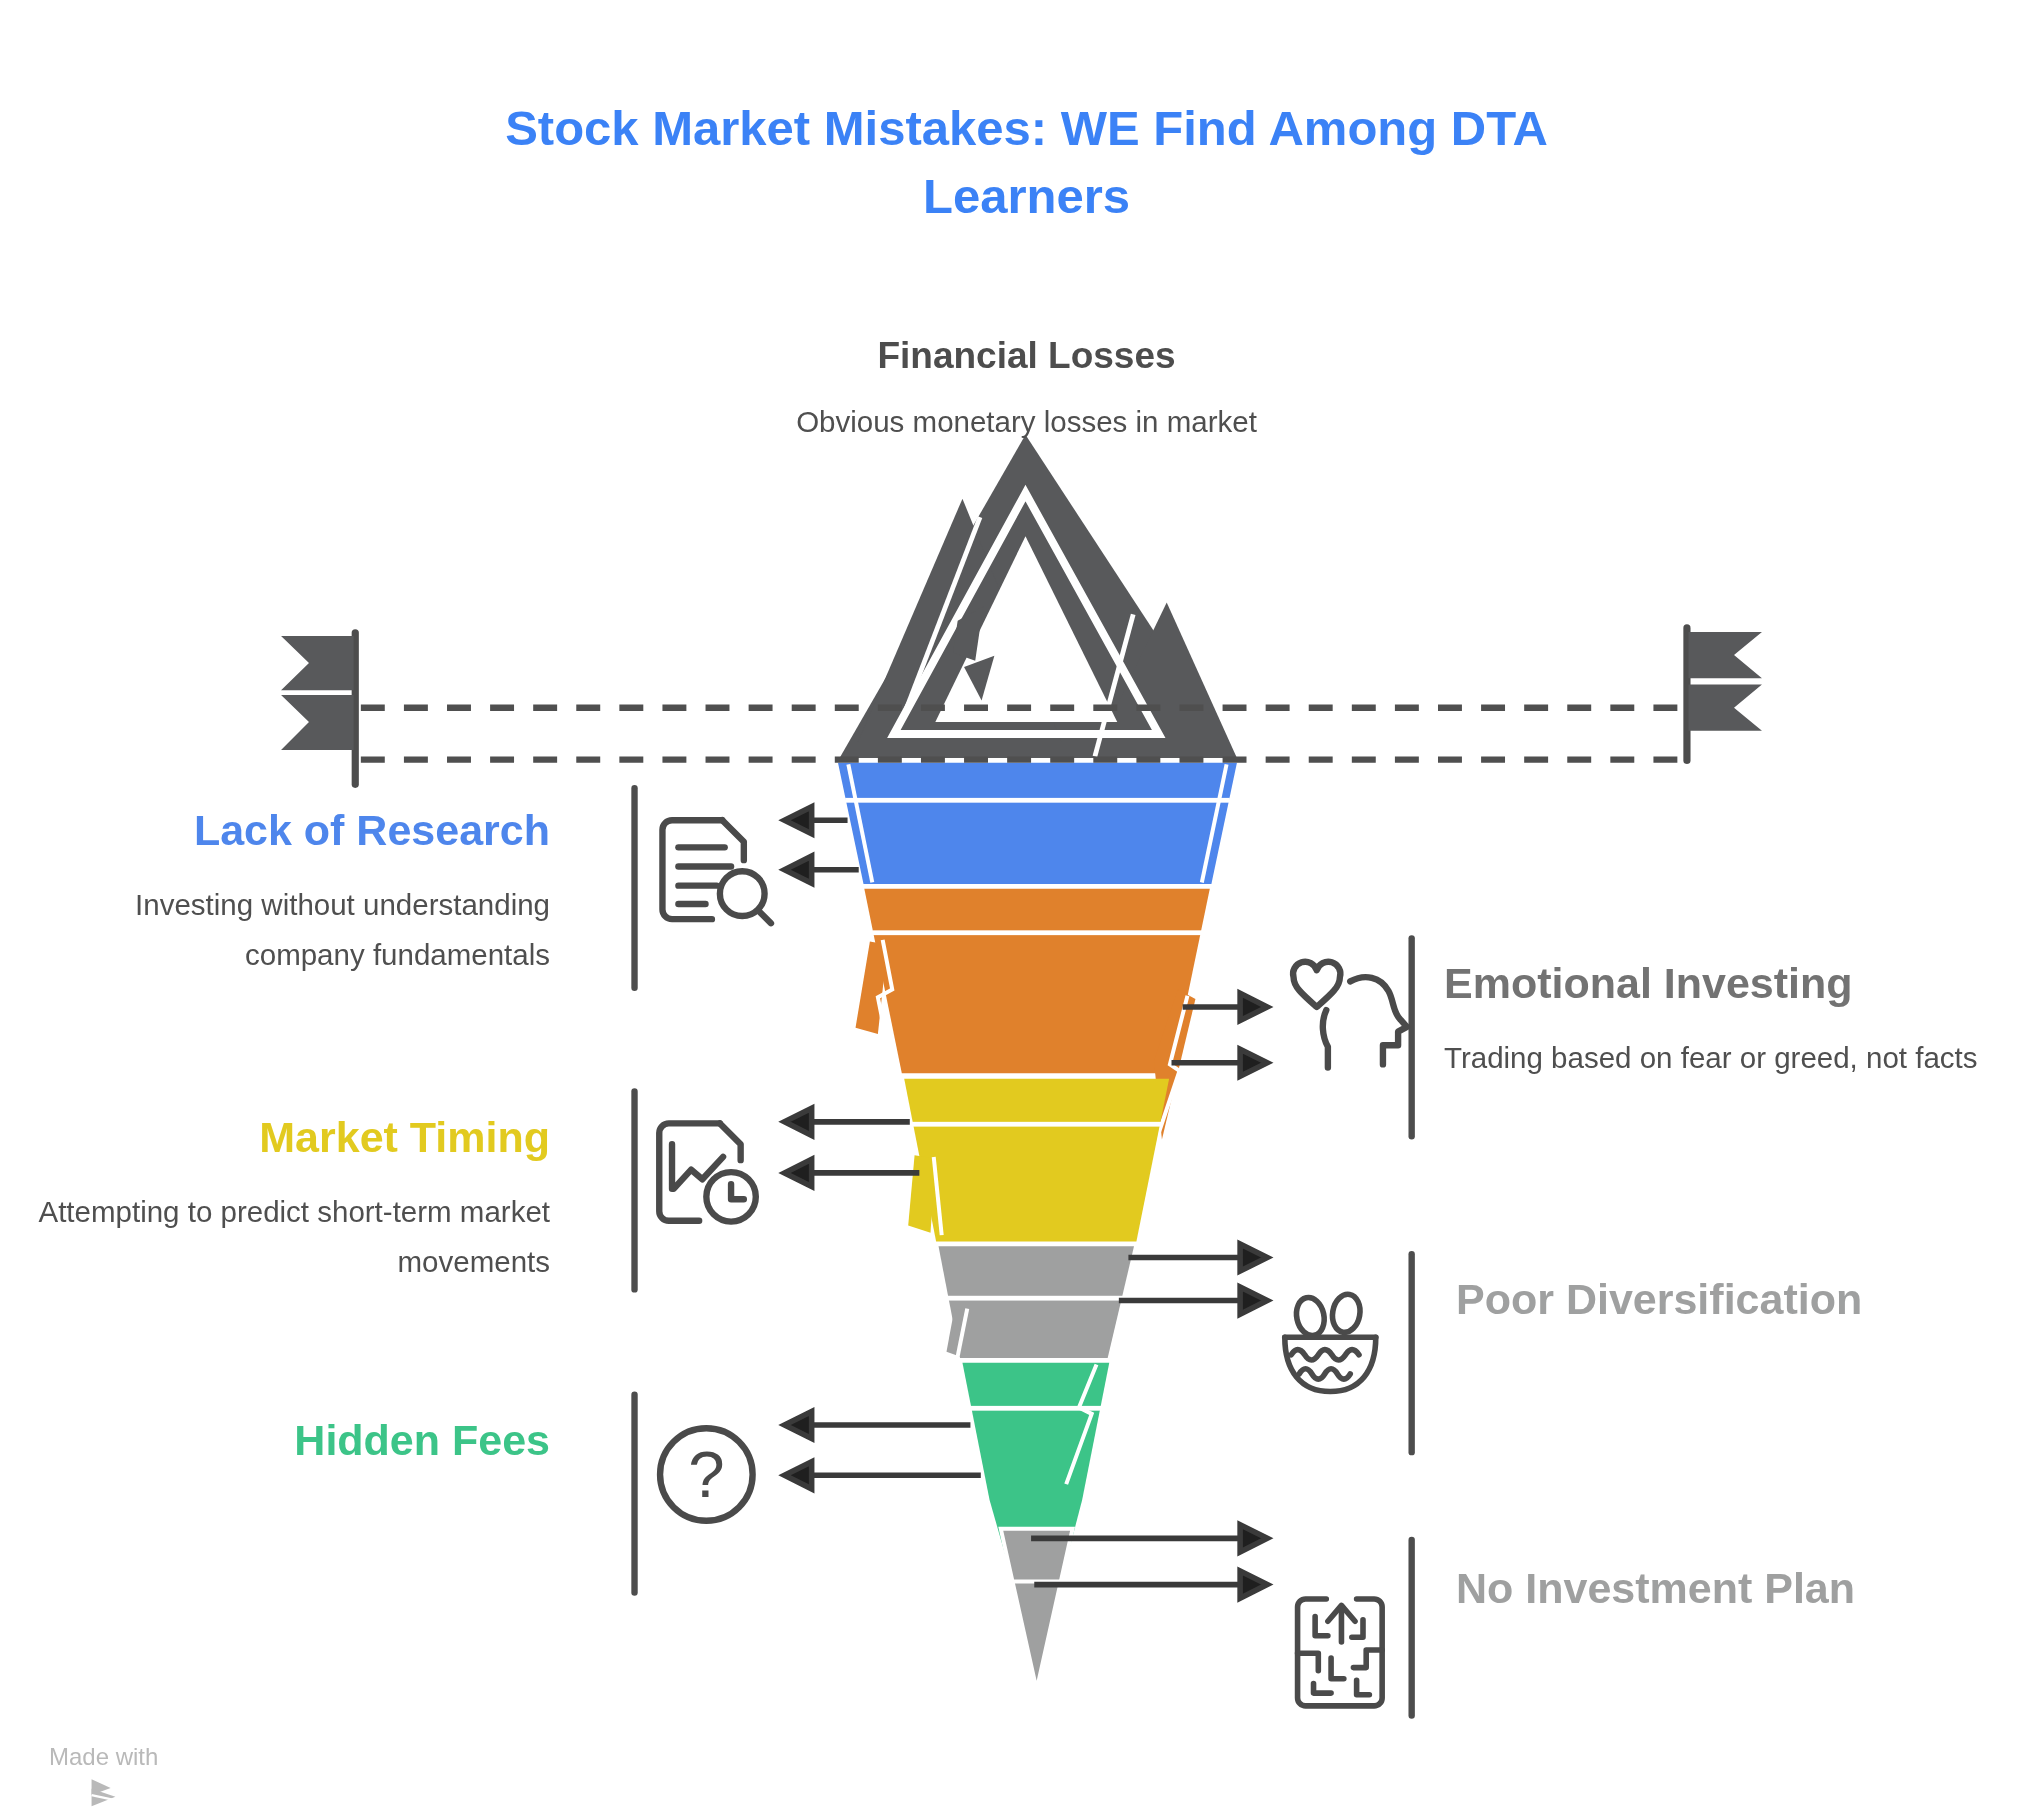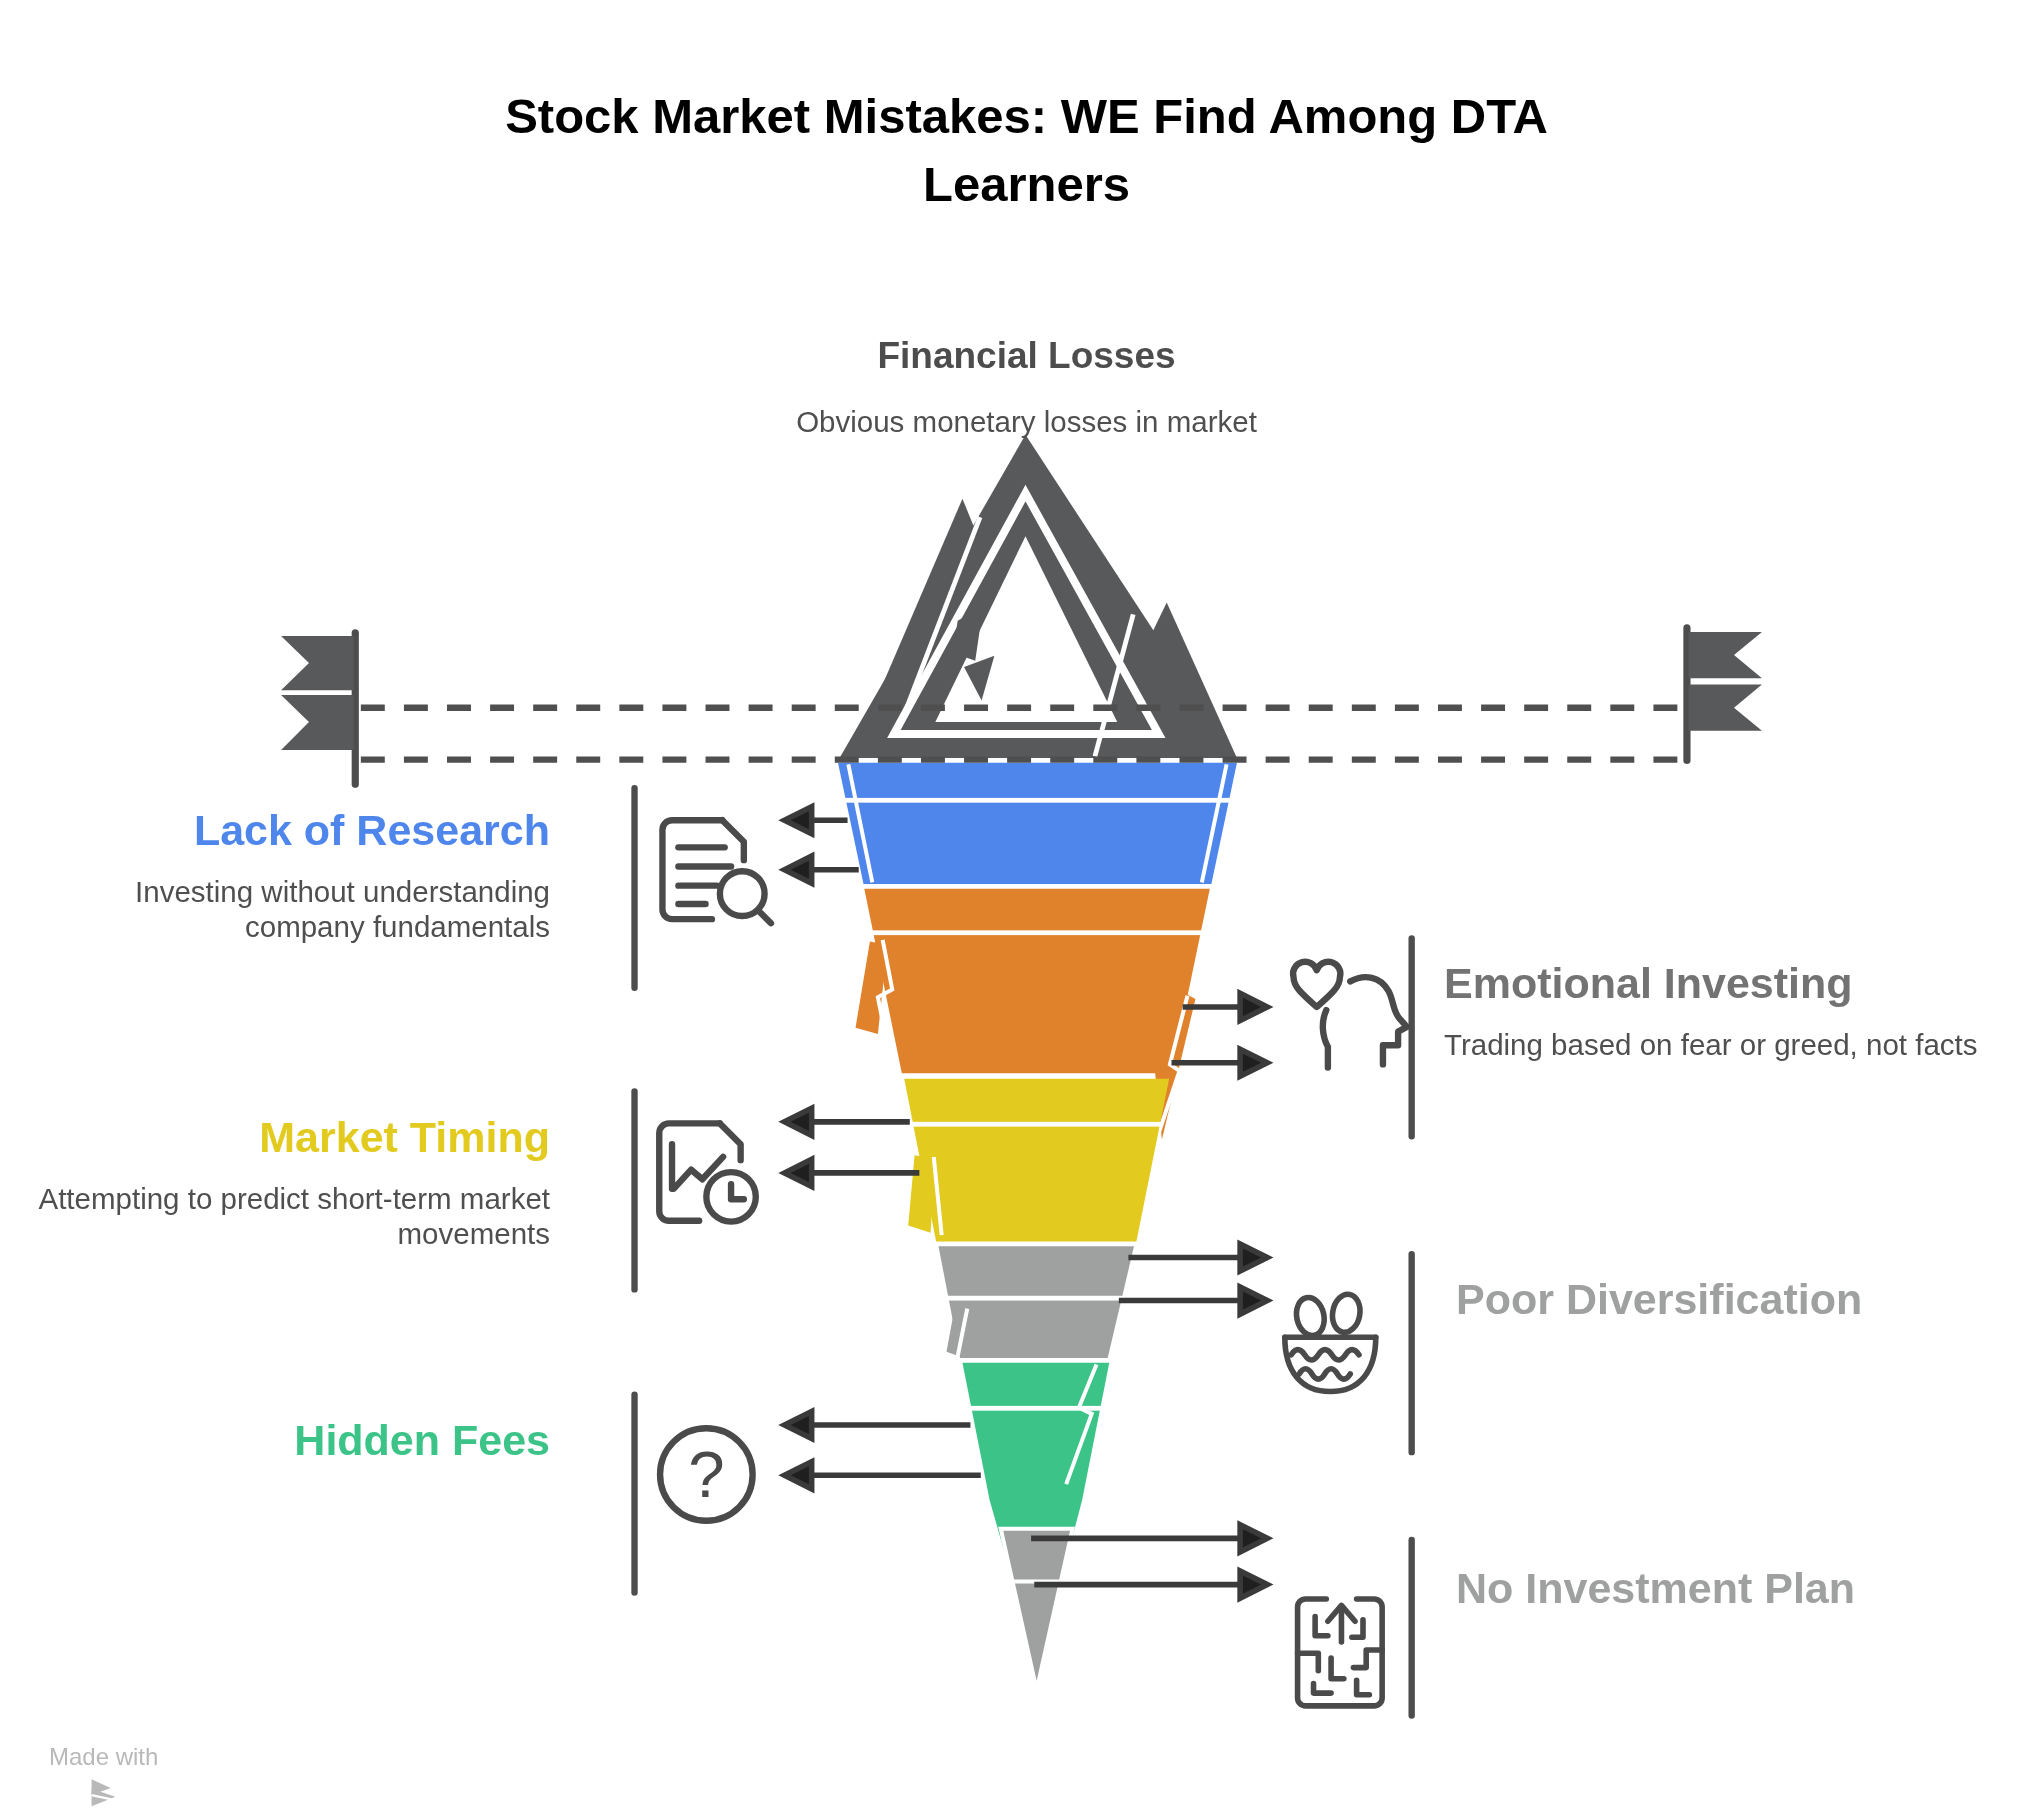"Stock Market Mistakes: WE Find" .page-title { color: #000000 -> #3b82f6; top: 82px -> 94px }
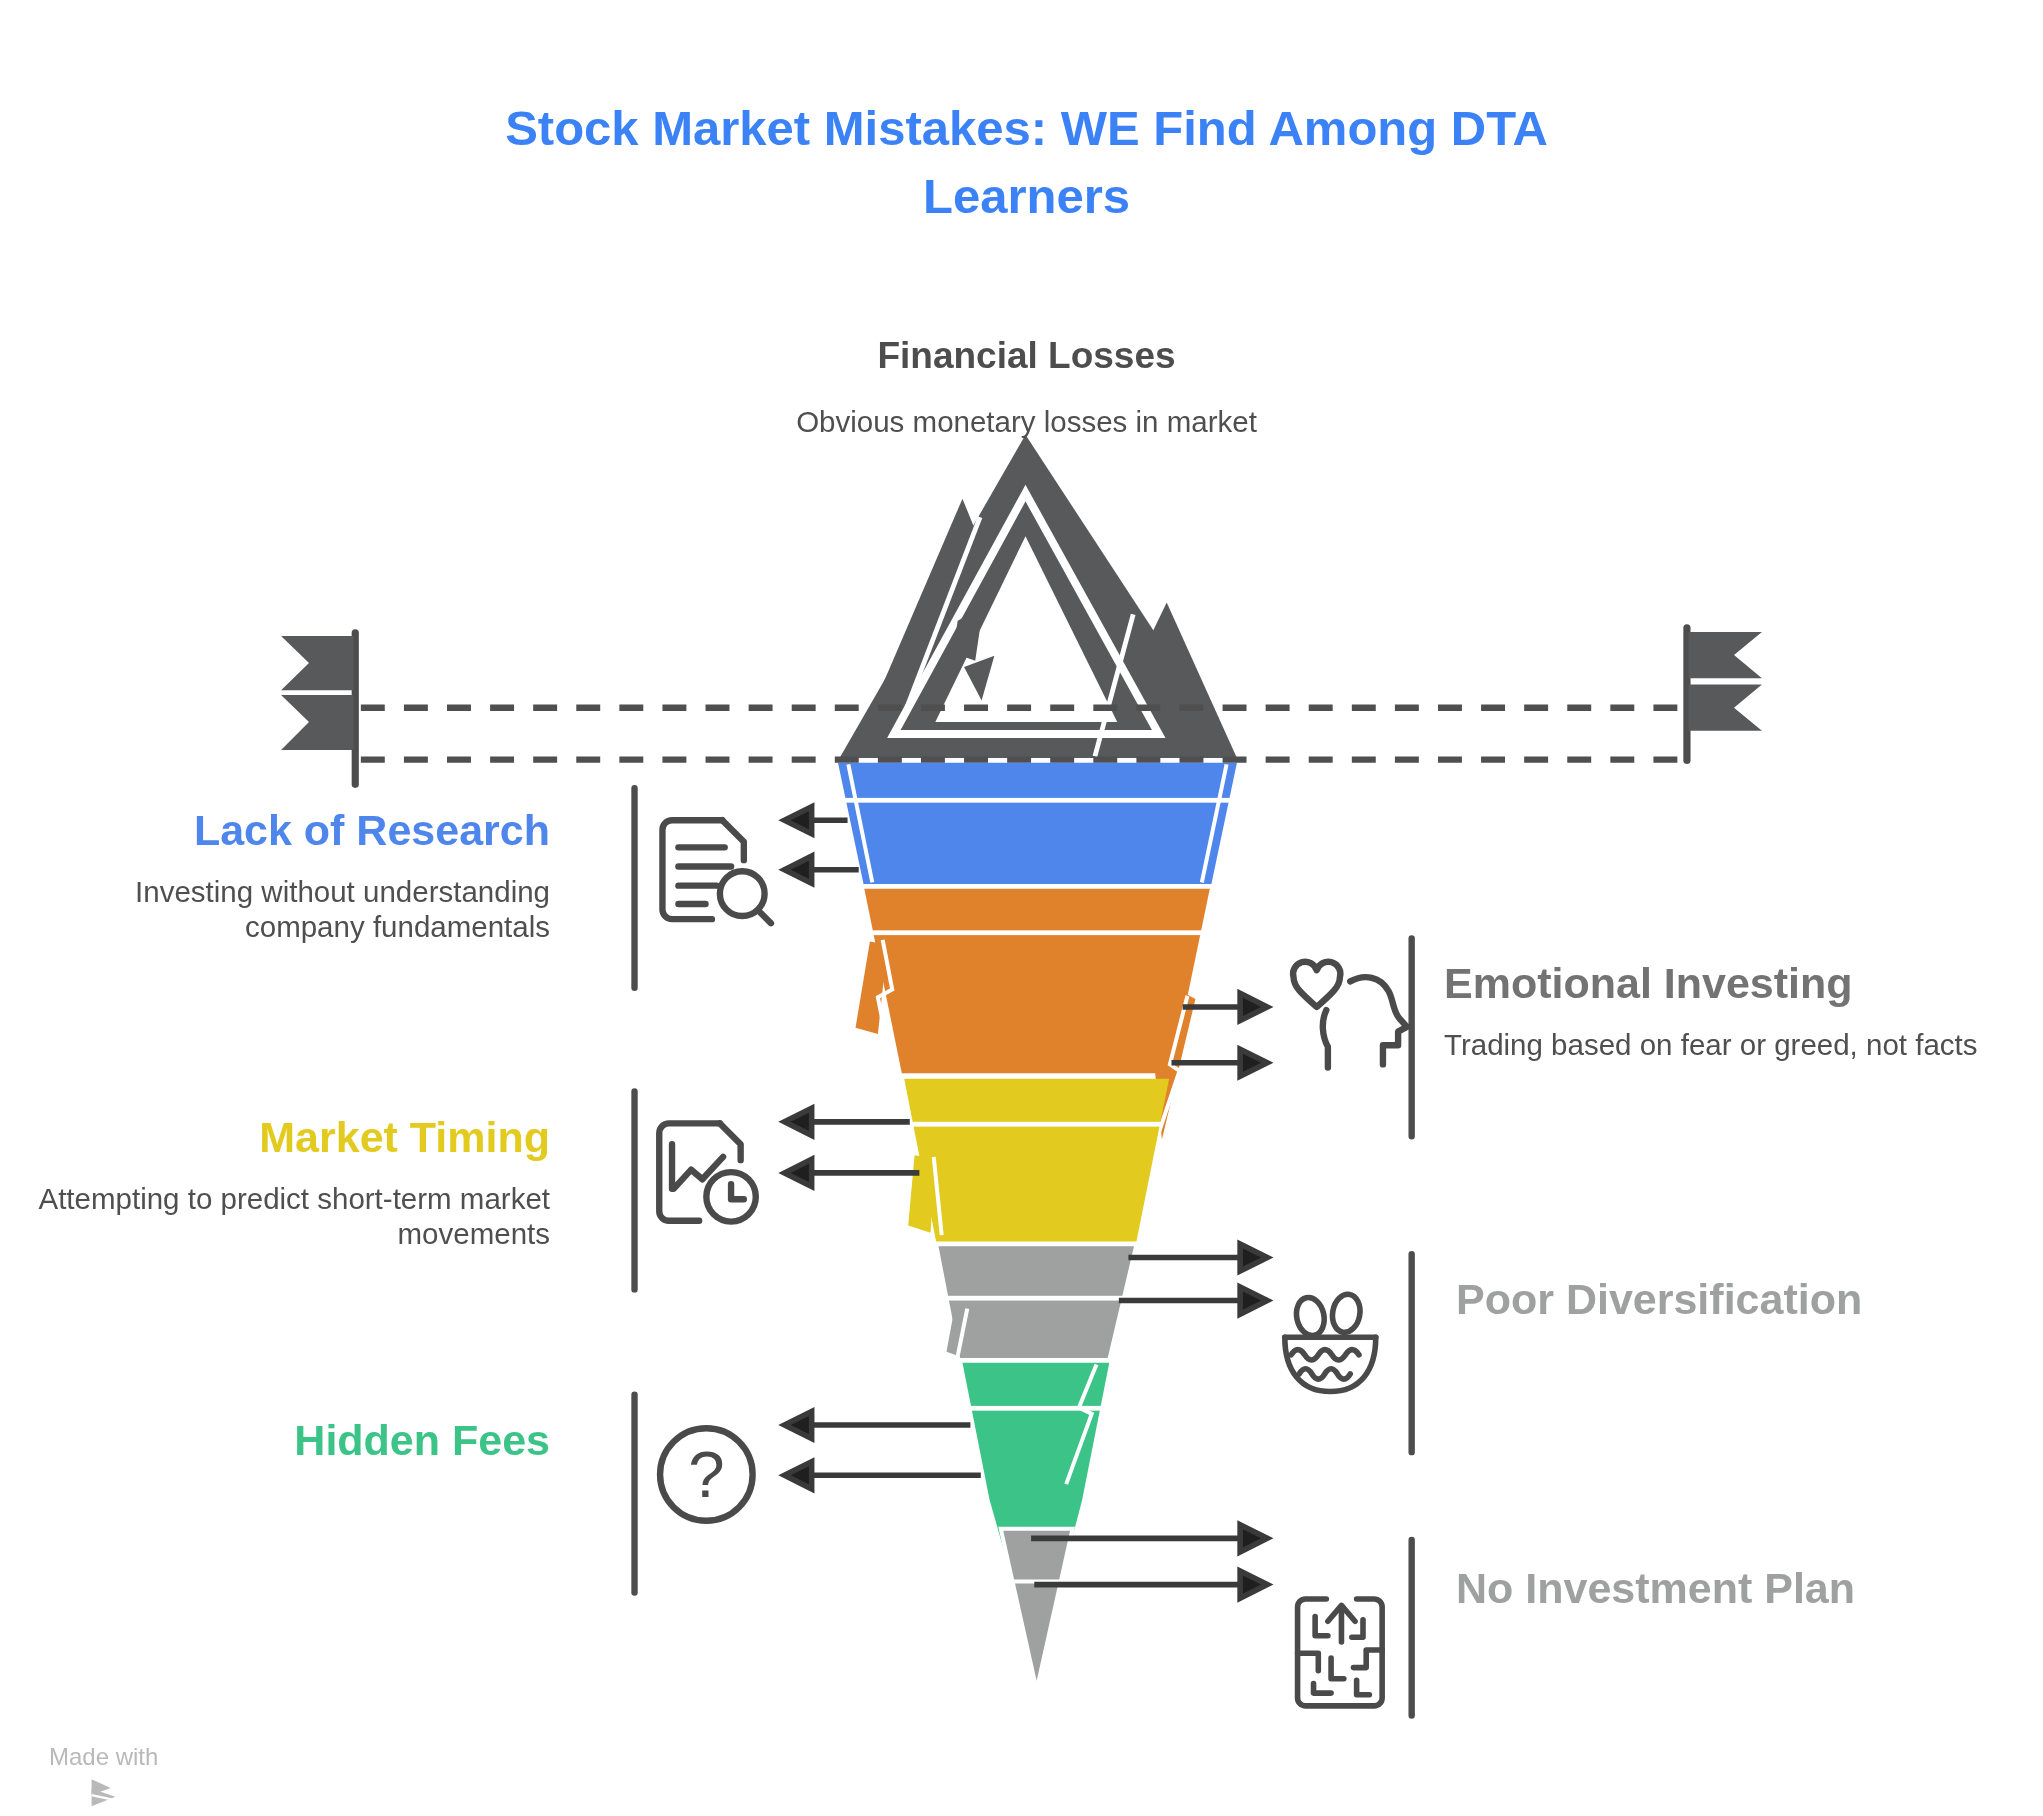"Investing without understanding company" .block .b-desc { line-height: 35px -> 50px; margin-top: 17px -> 23px }
